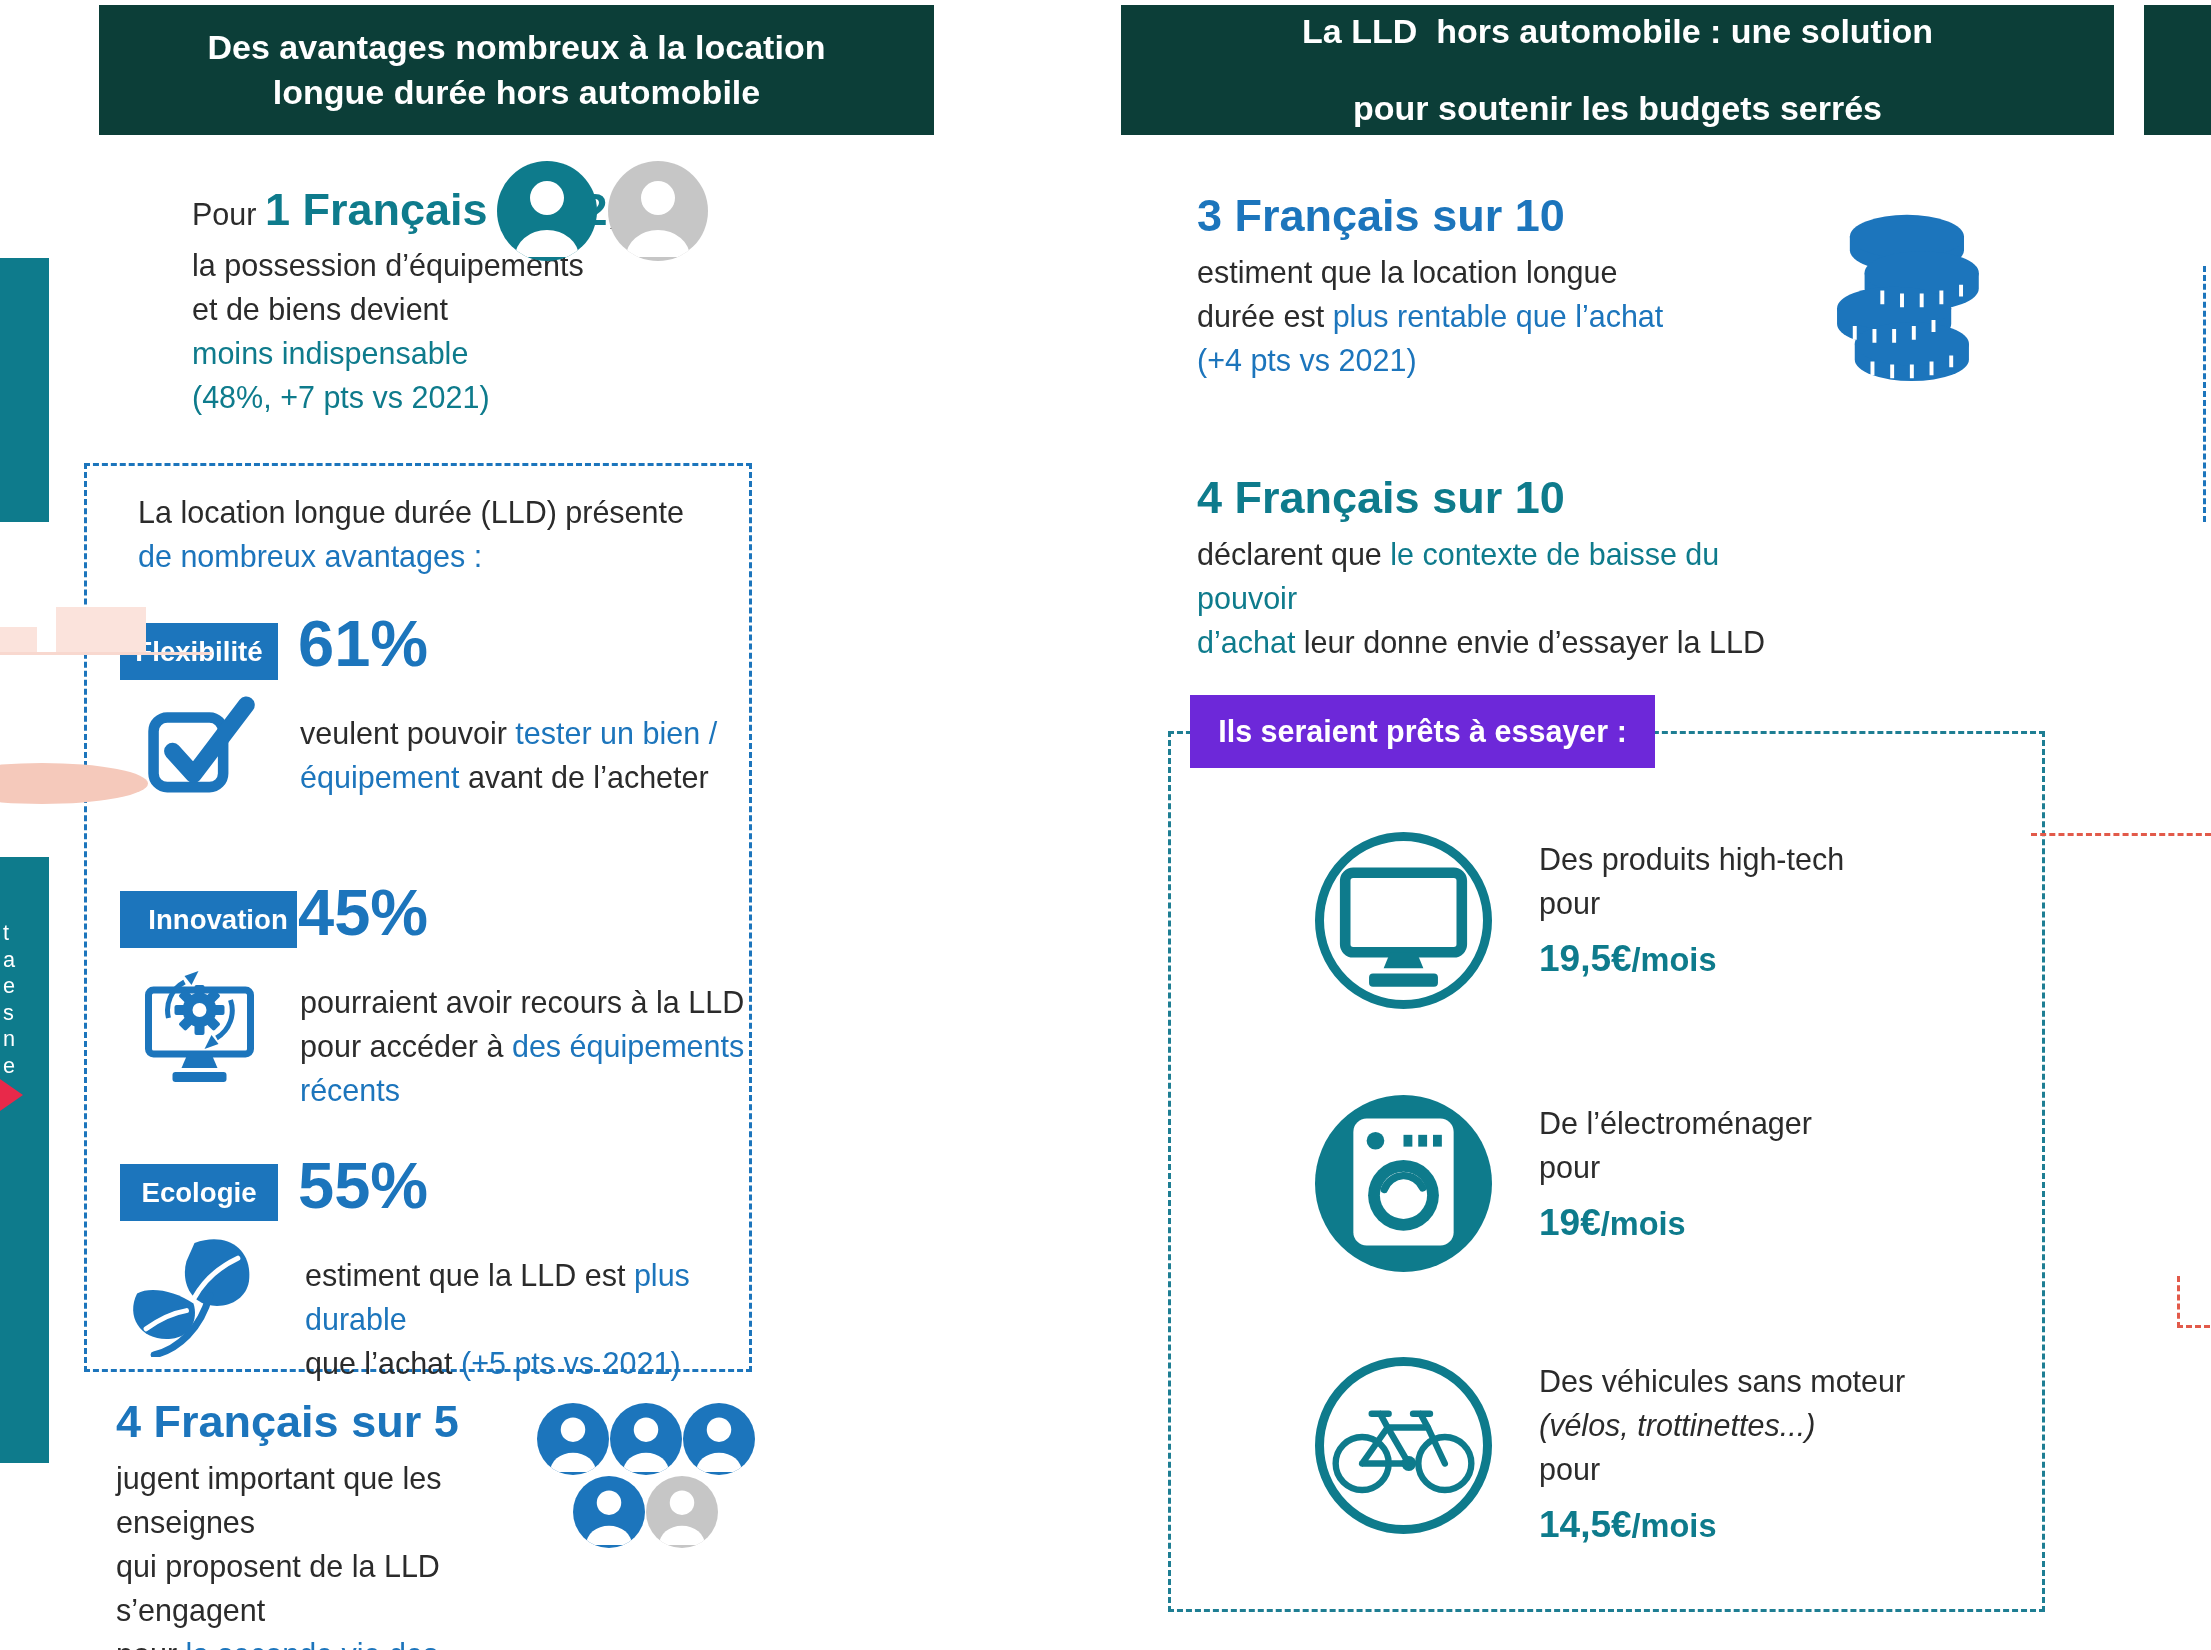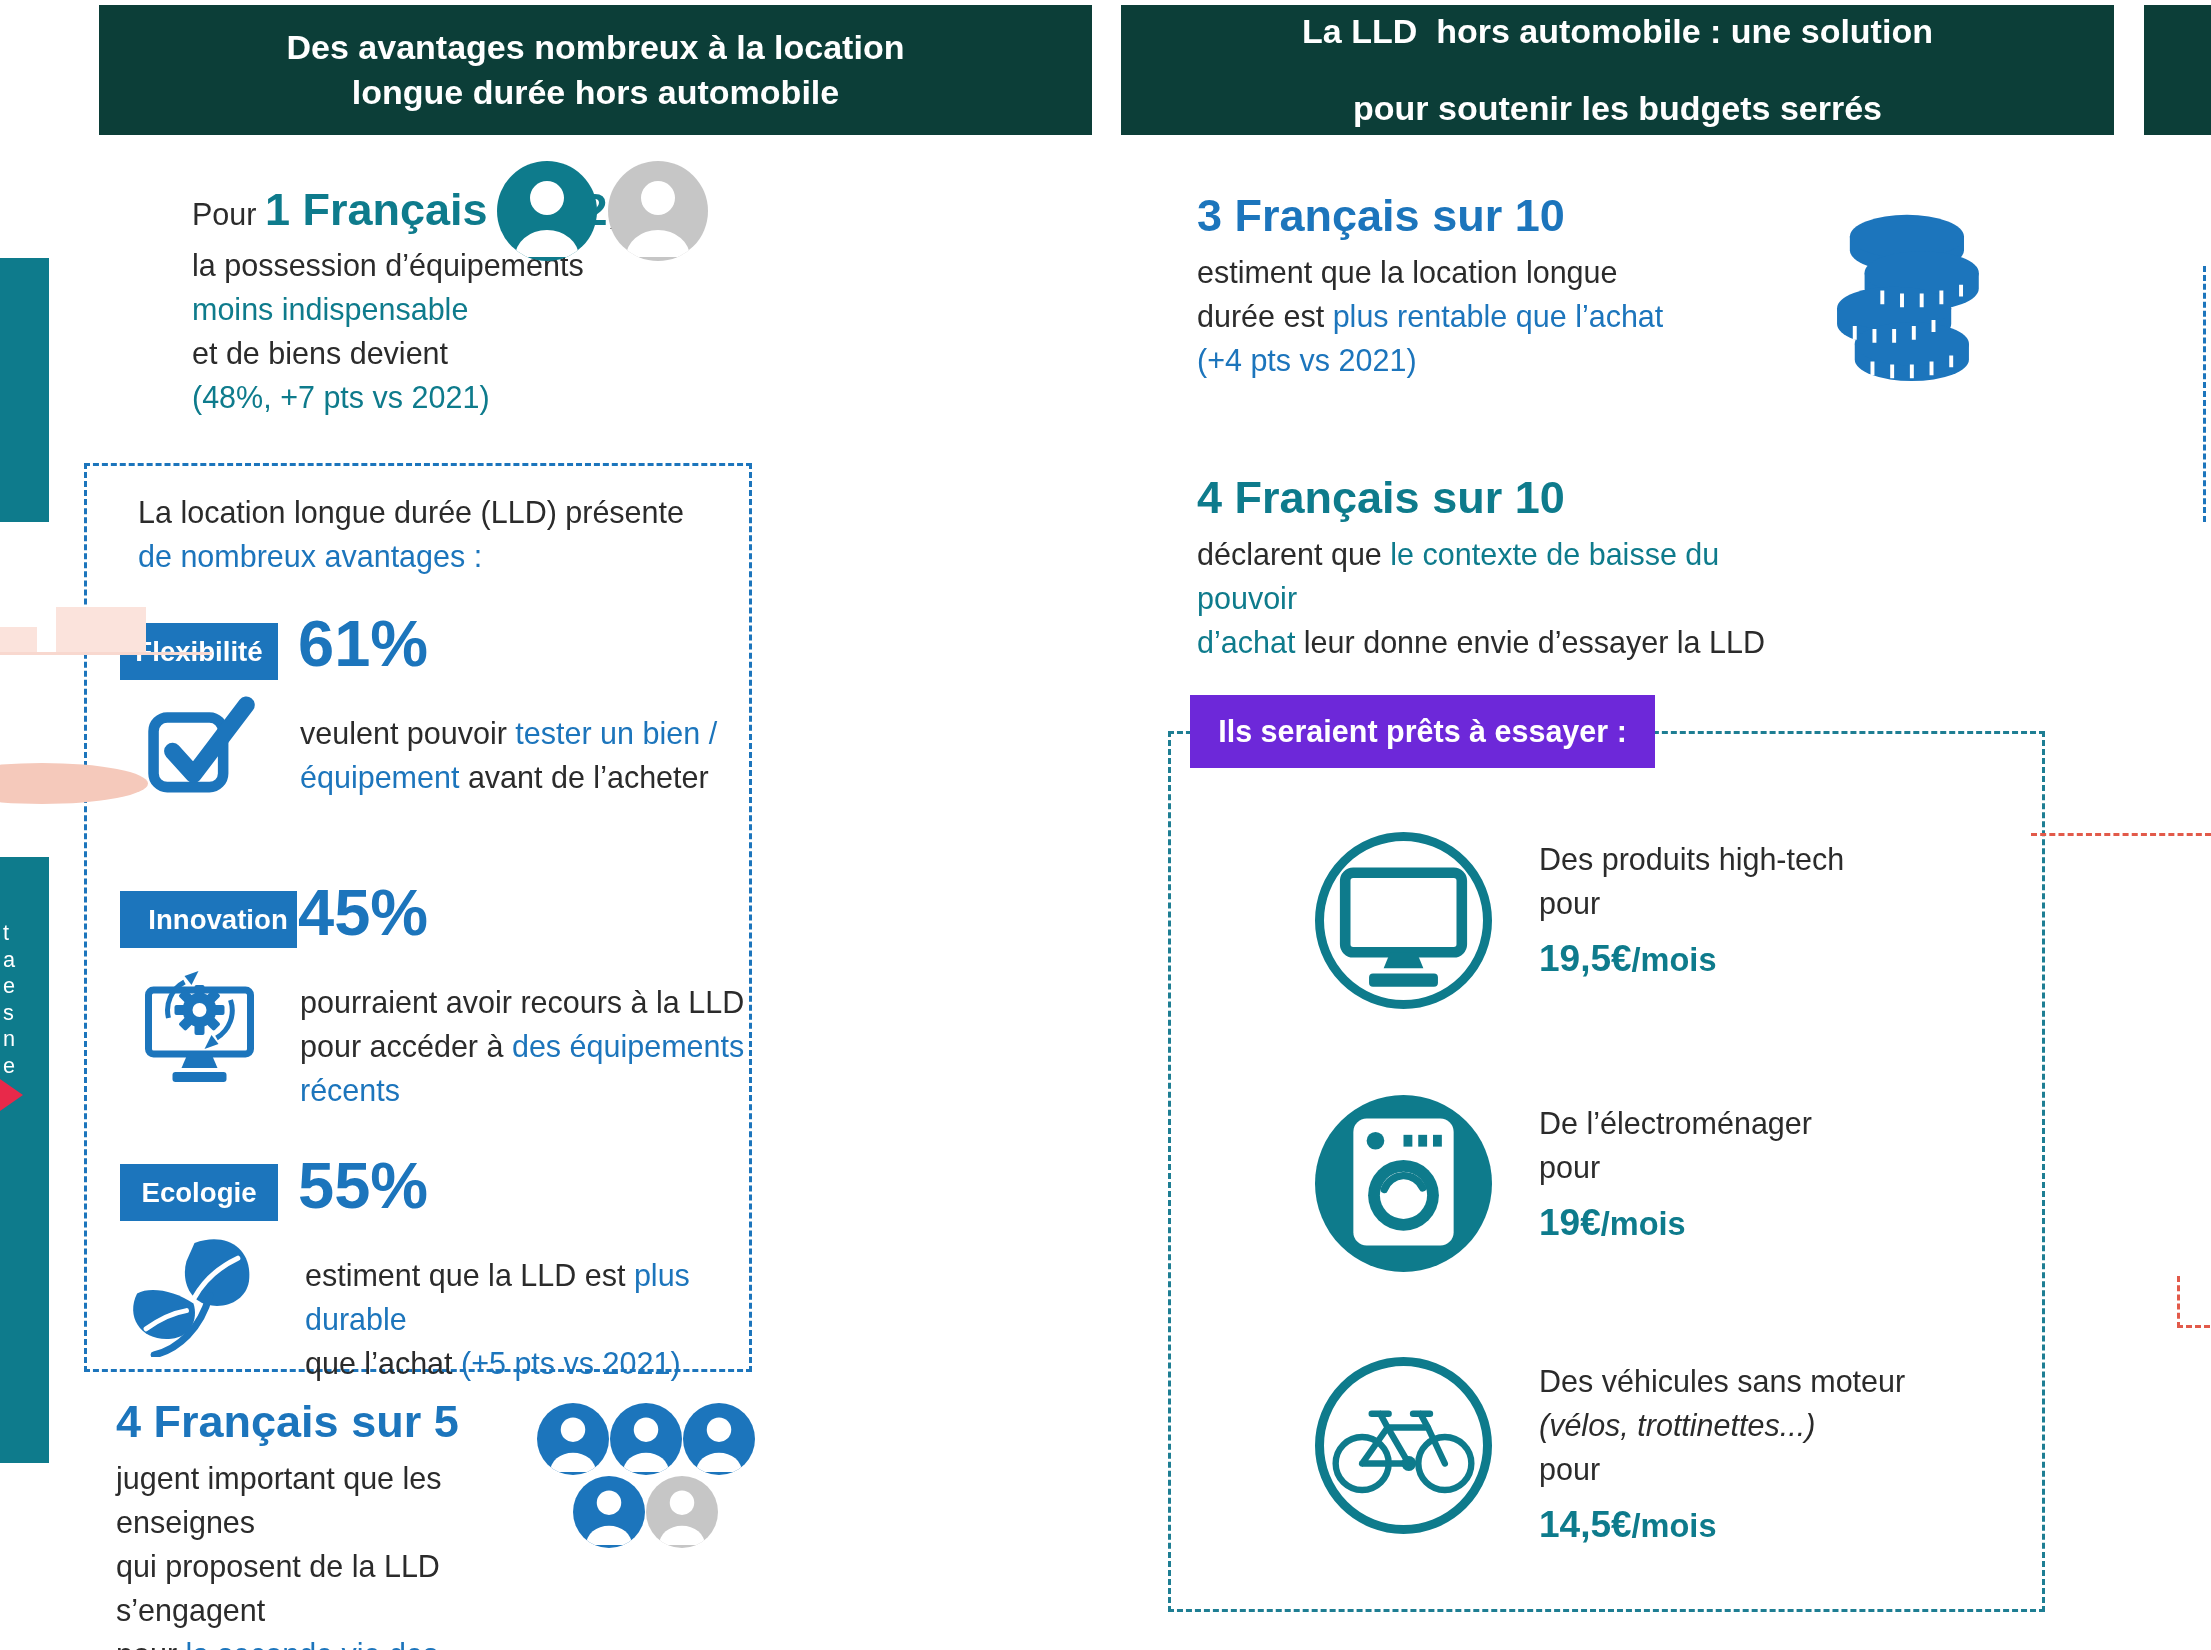"Des avantages nombreux à la" #hdr-left { width: 993px -> 835px }
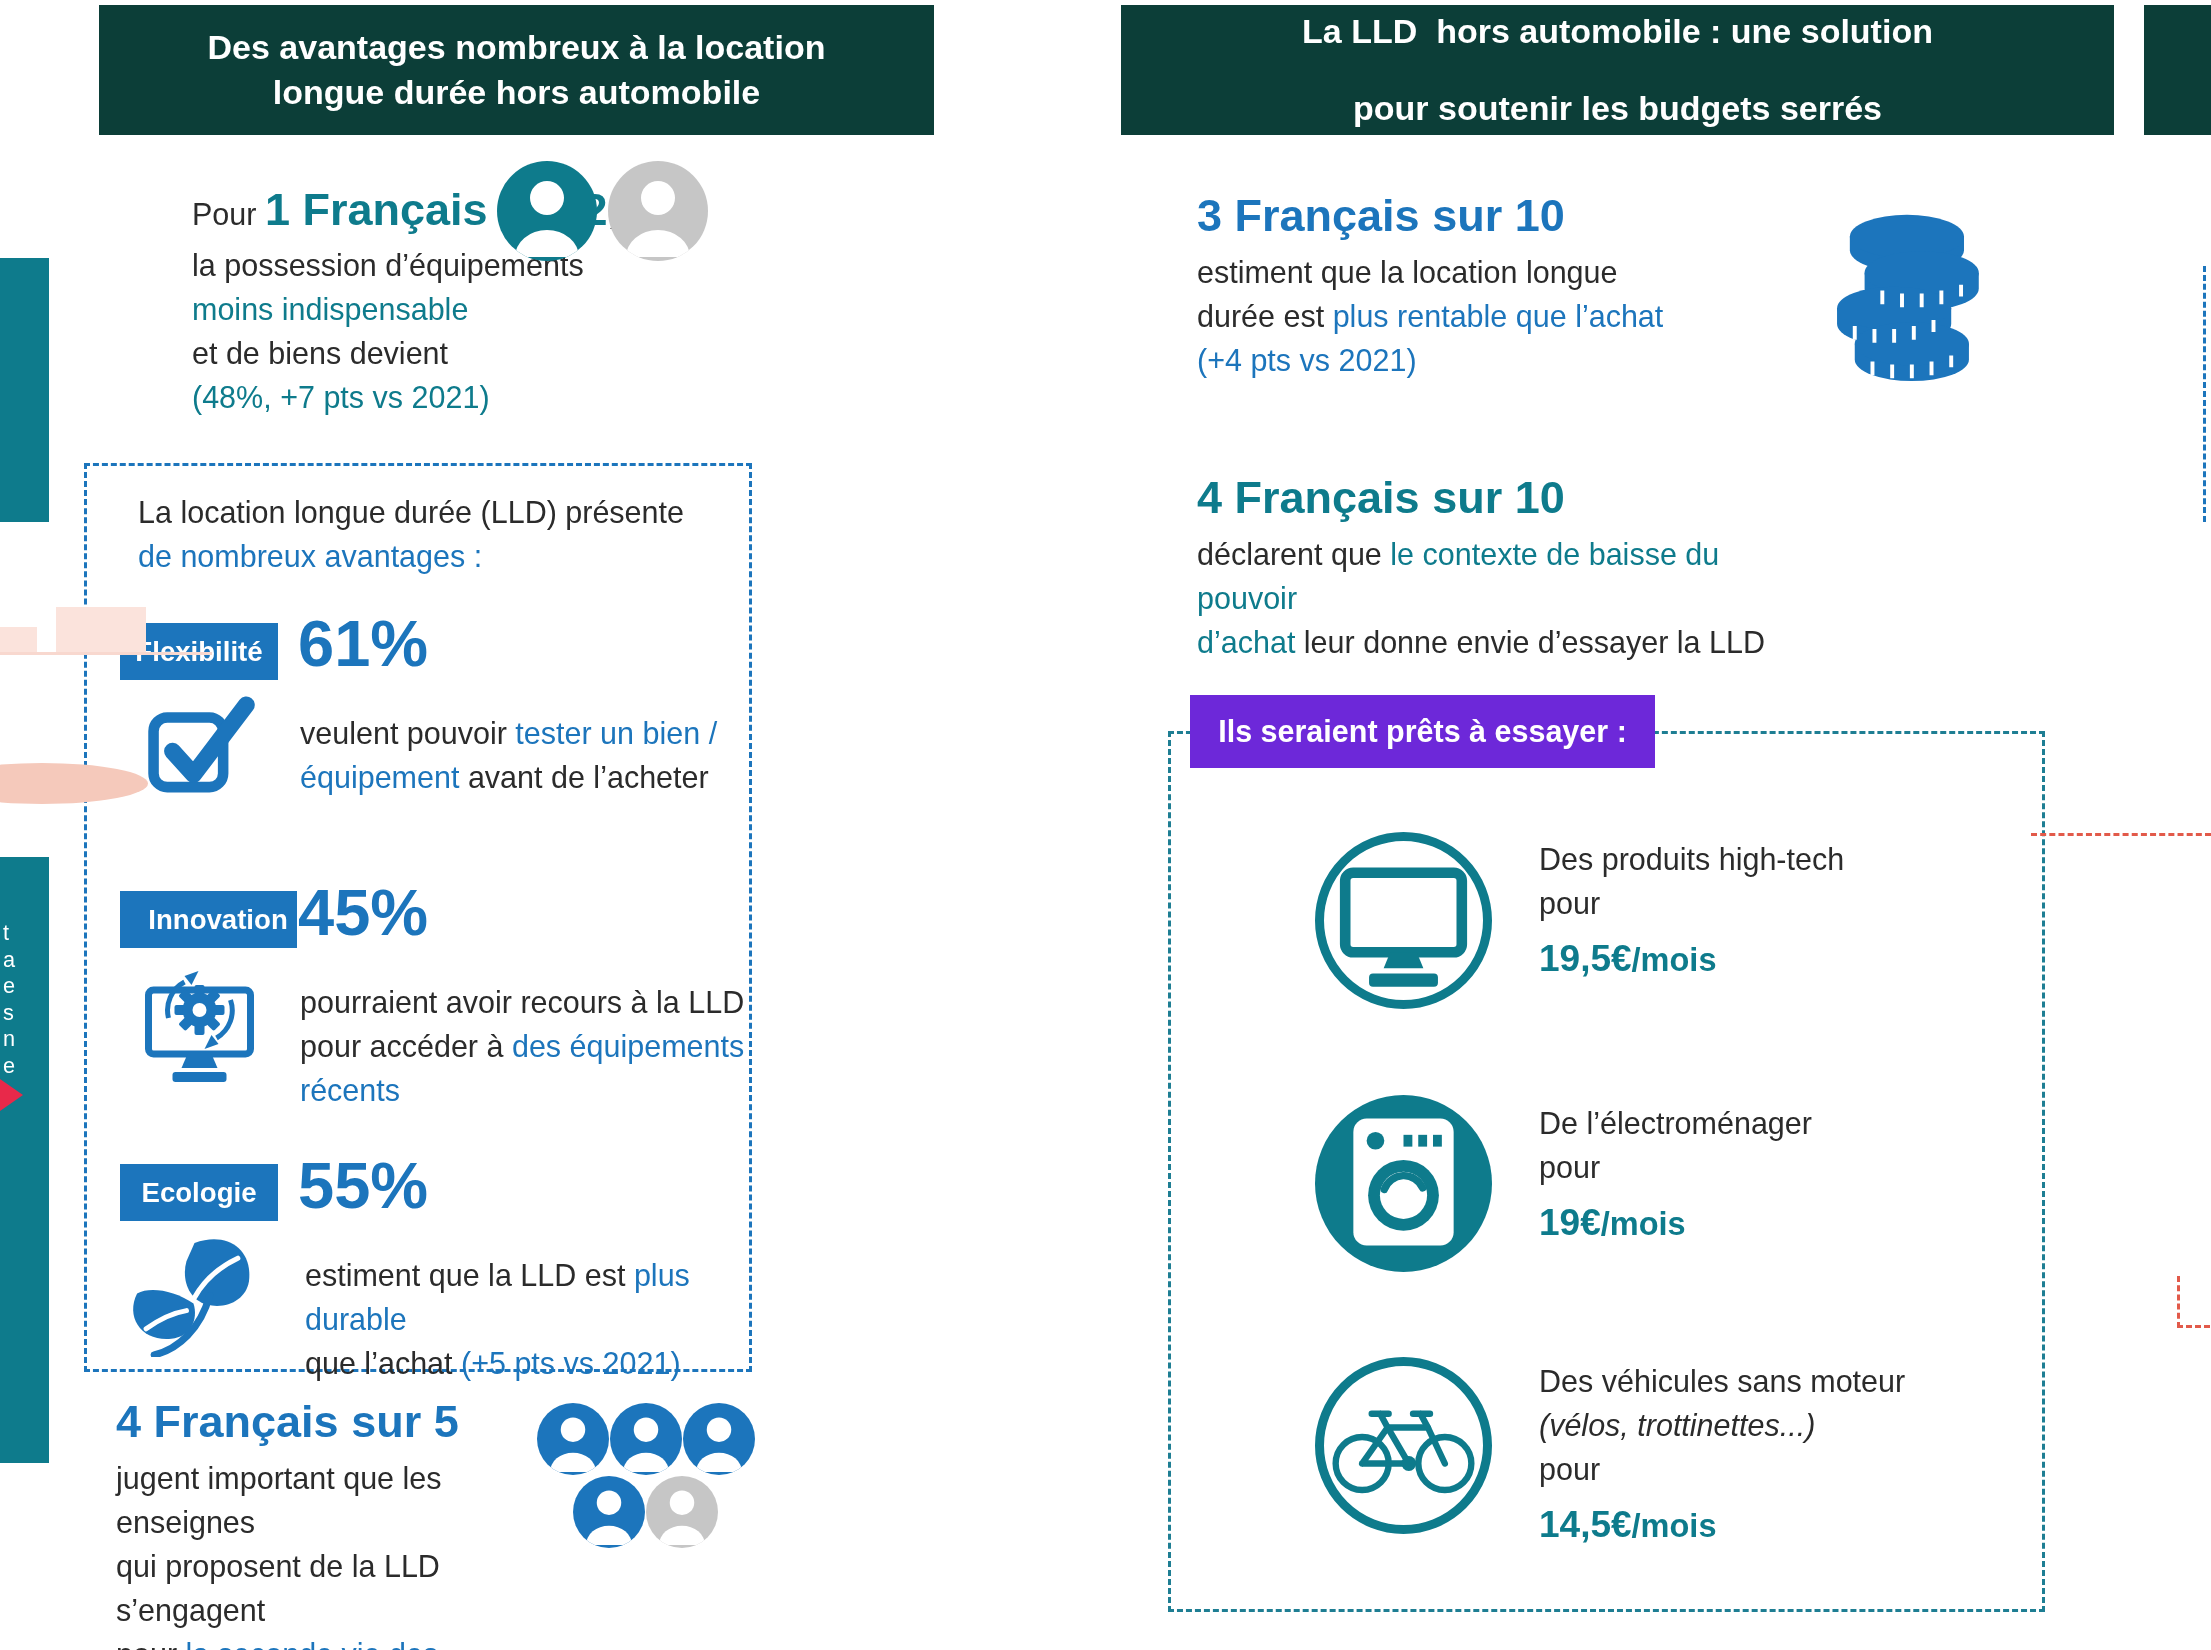"moins indispensable" div { order: before "et de biens devient" -> after "et de biens devient" }
